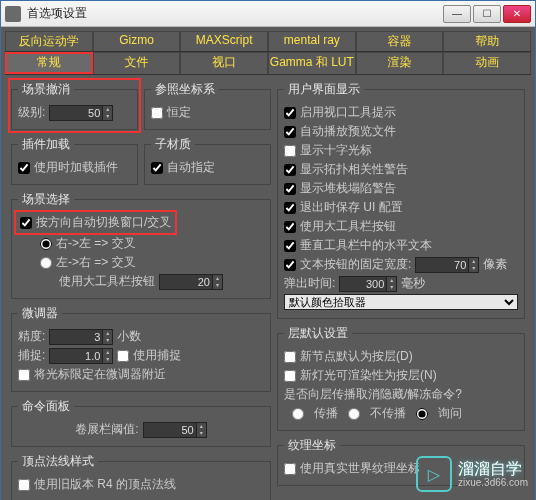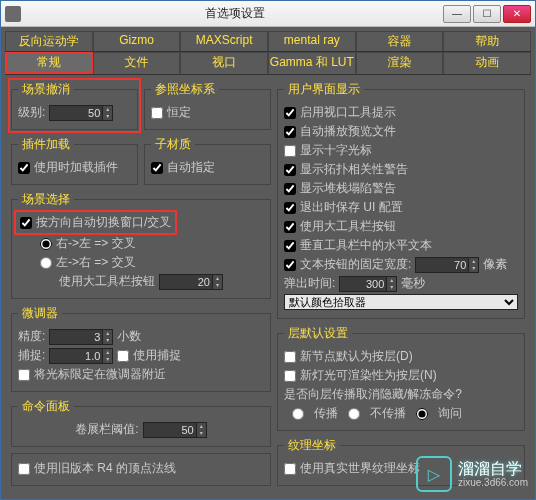"首选项设置" .titlebar-title { text-align: center -> none }
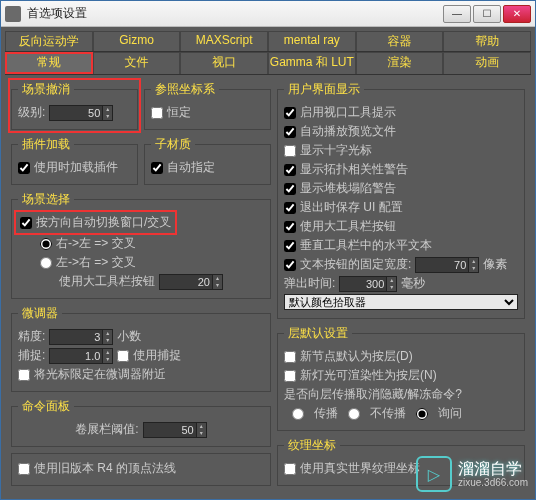"场景撤消" fieldset legend { color: #fde047 -> #e5e5e5 }
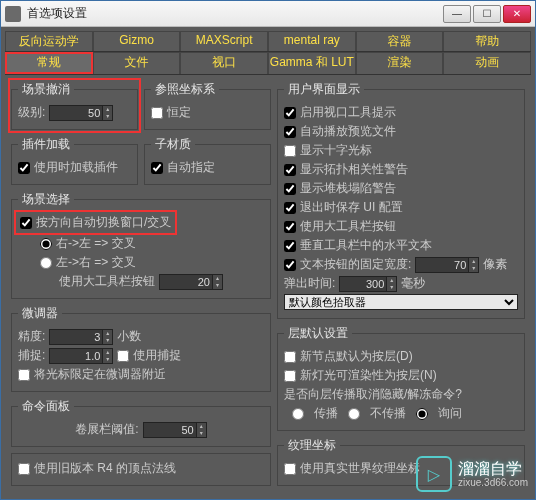"顶点法线样式" legend { html: none -> <legend>顶点法线样式</legend> }
